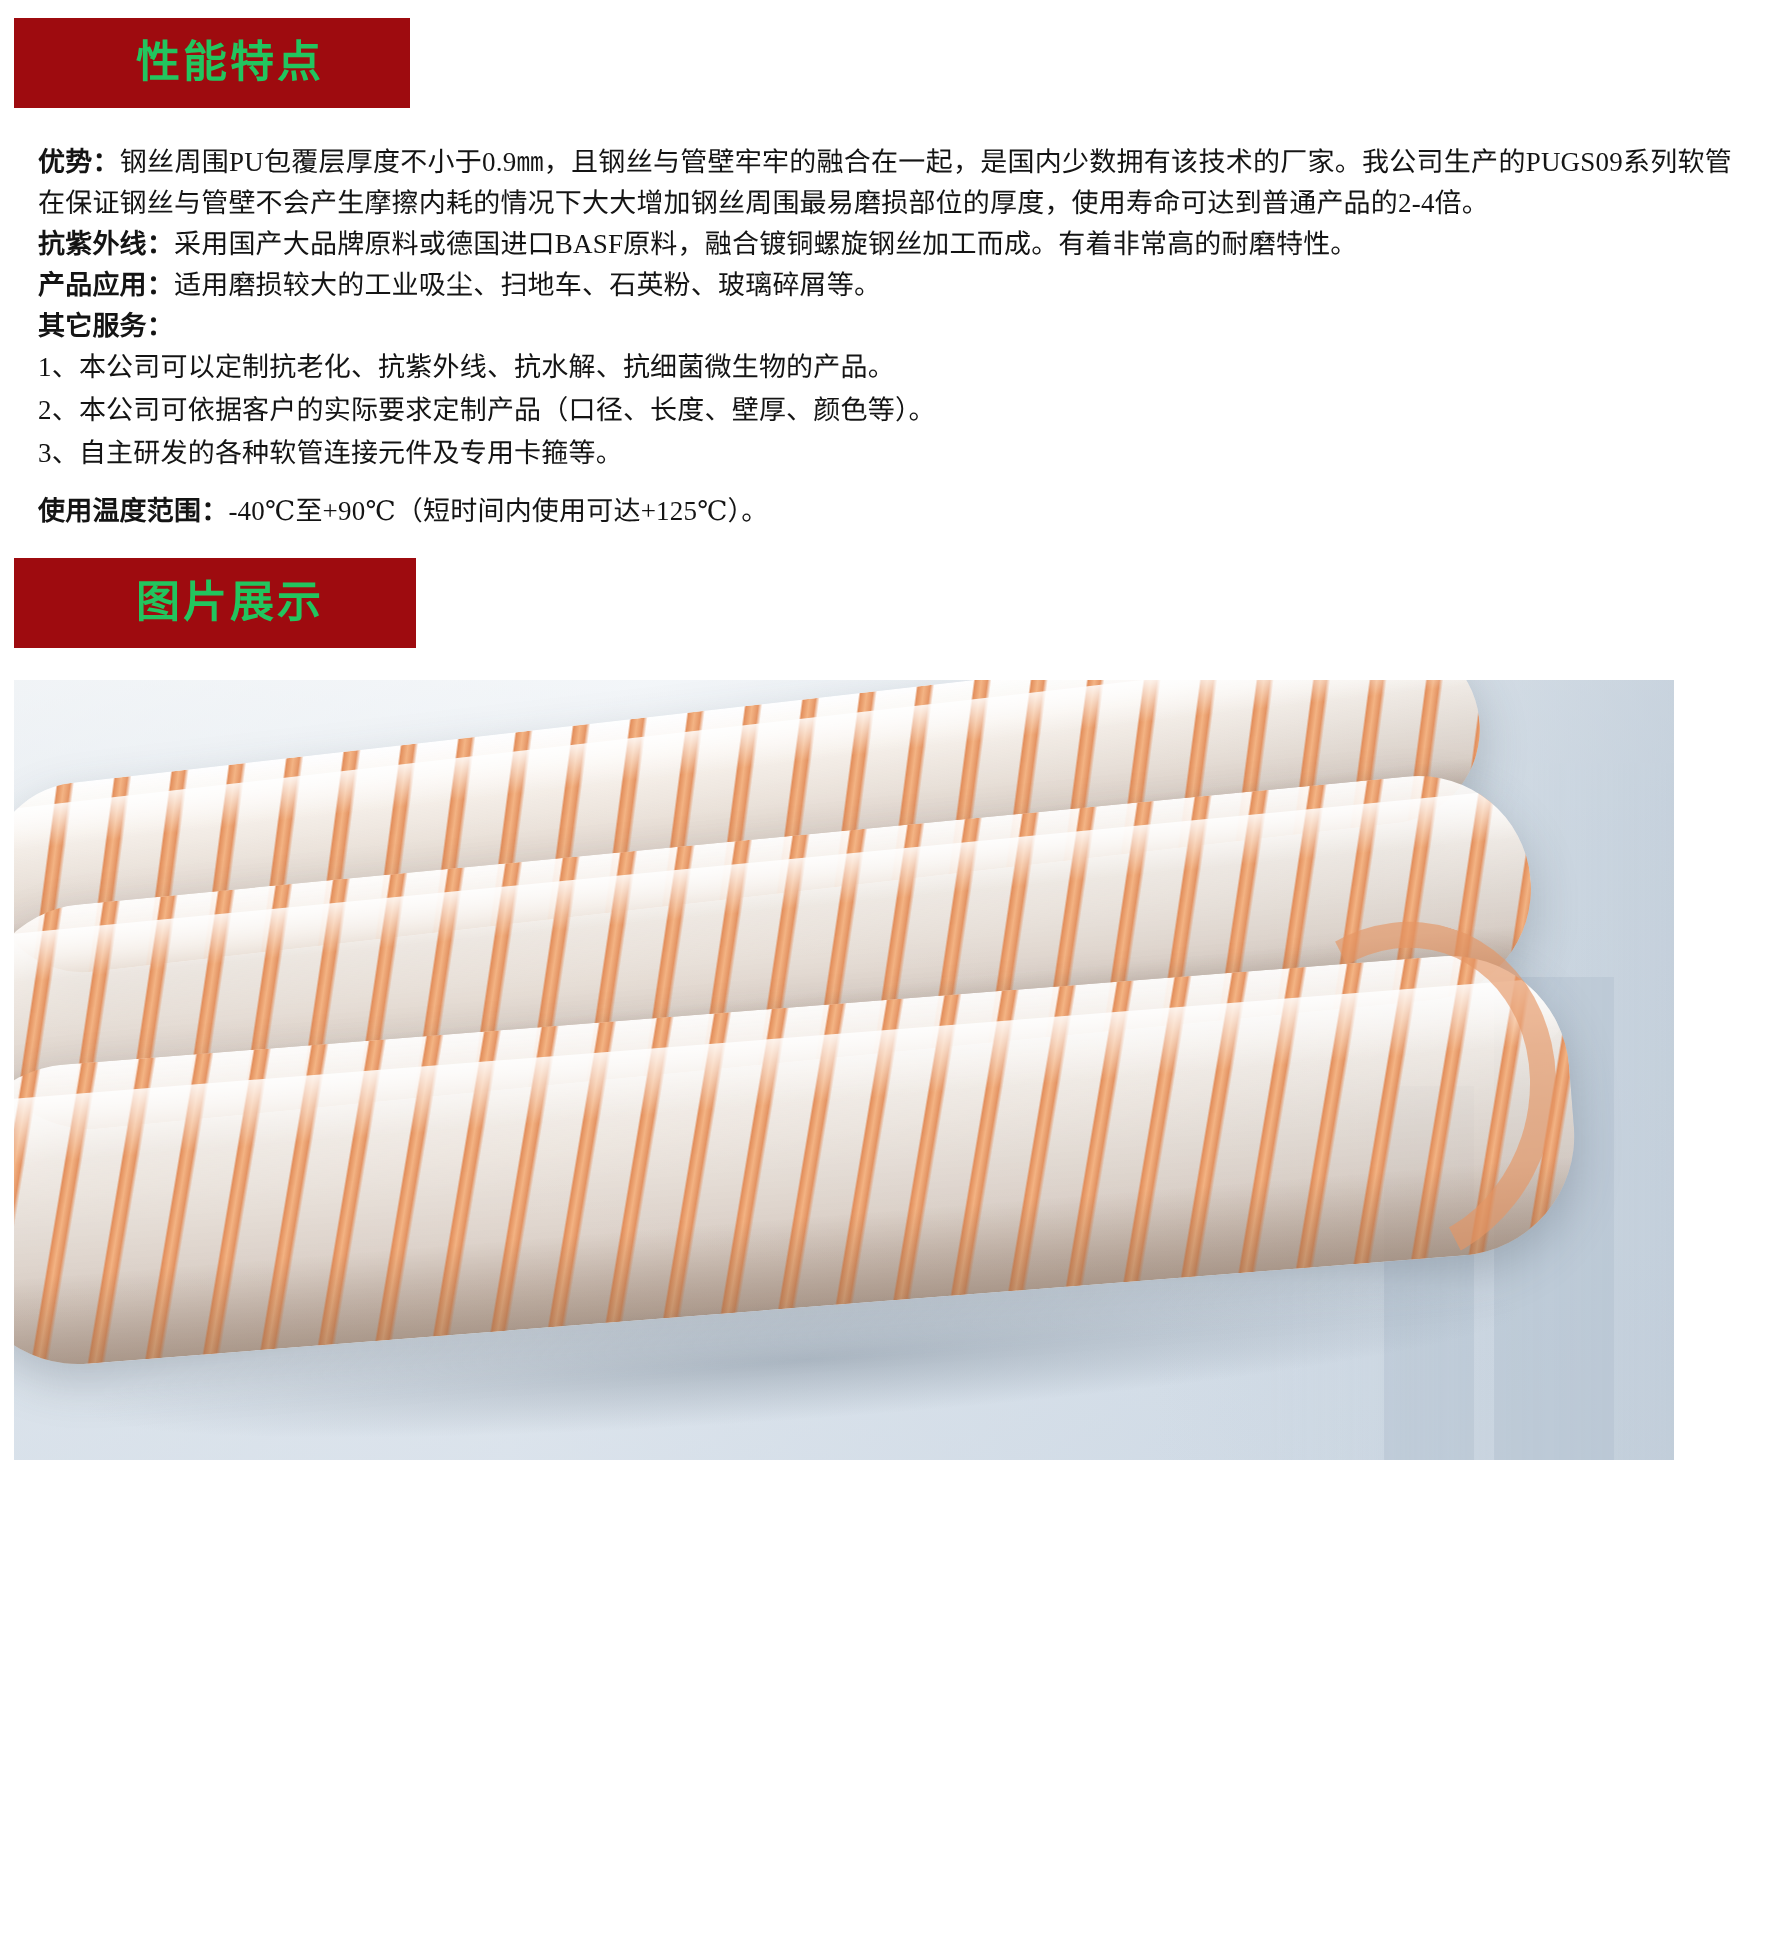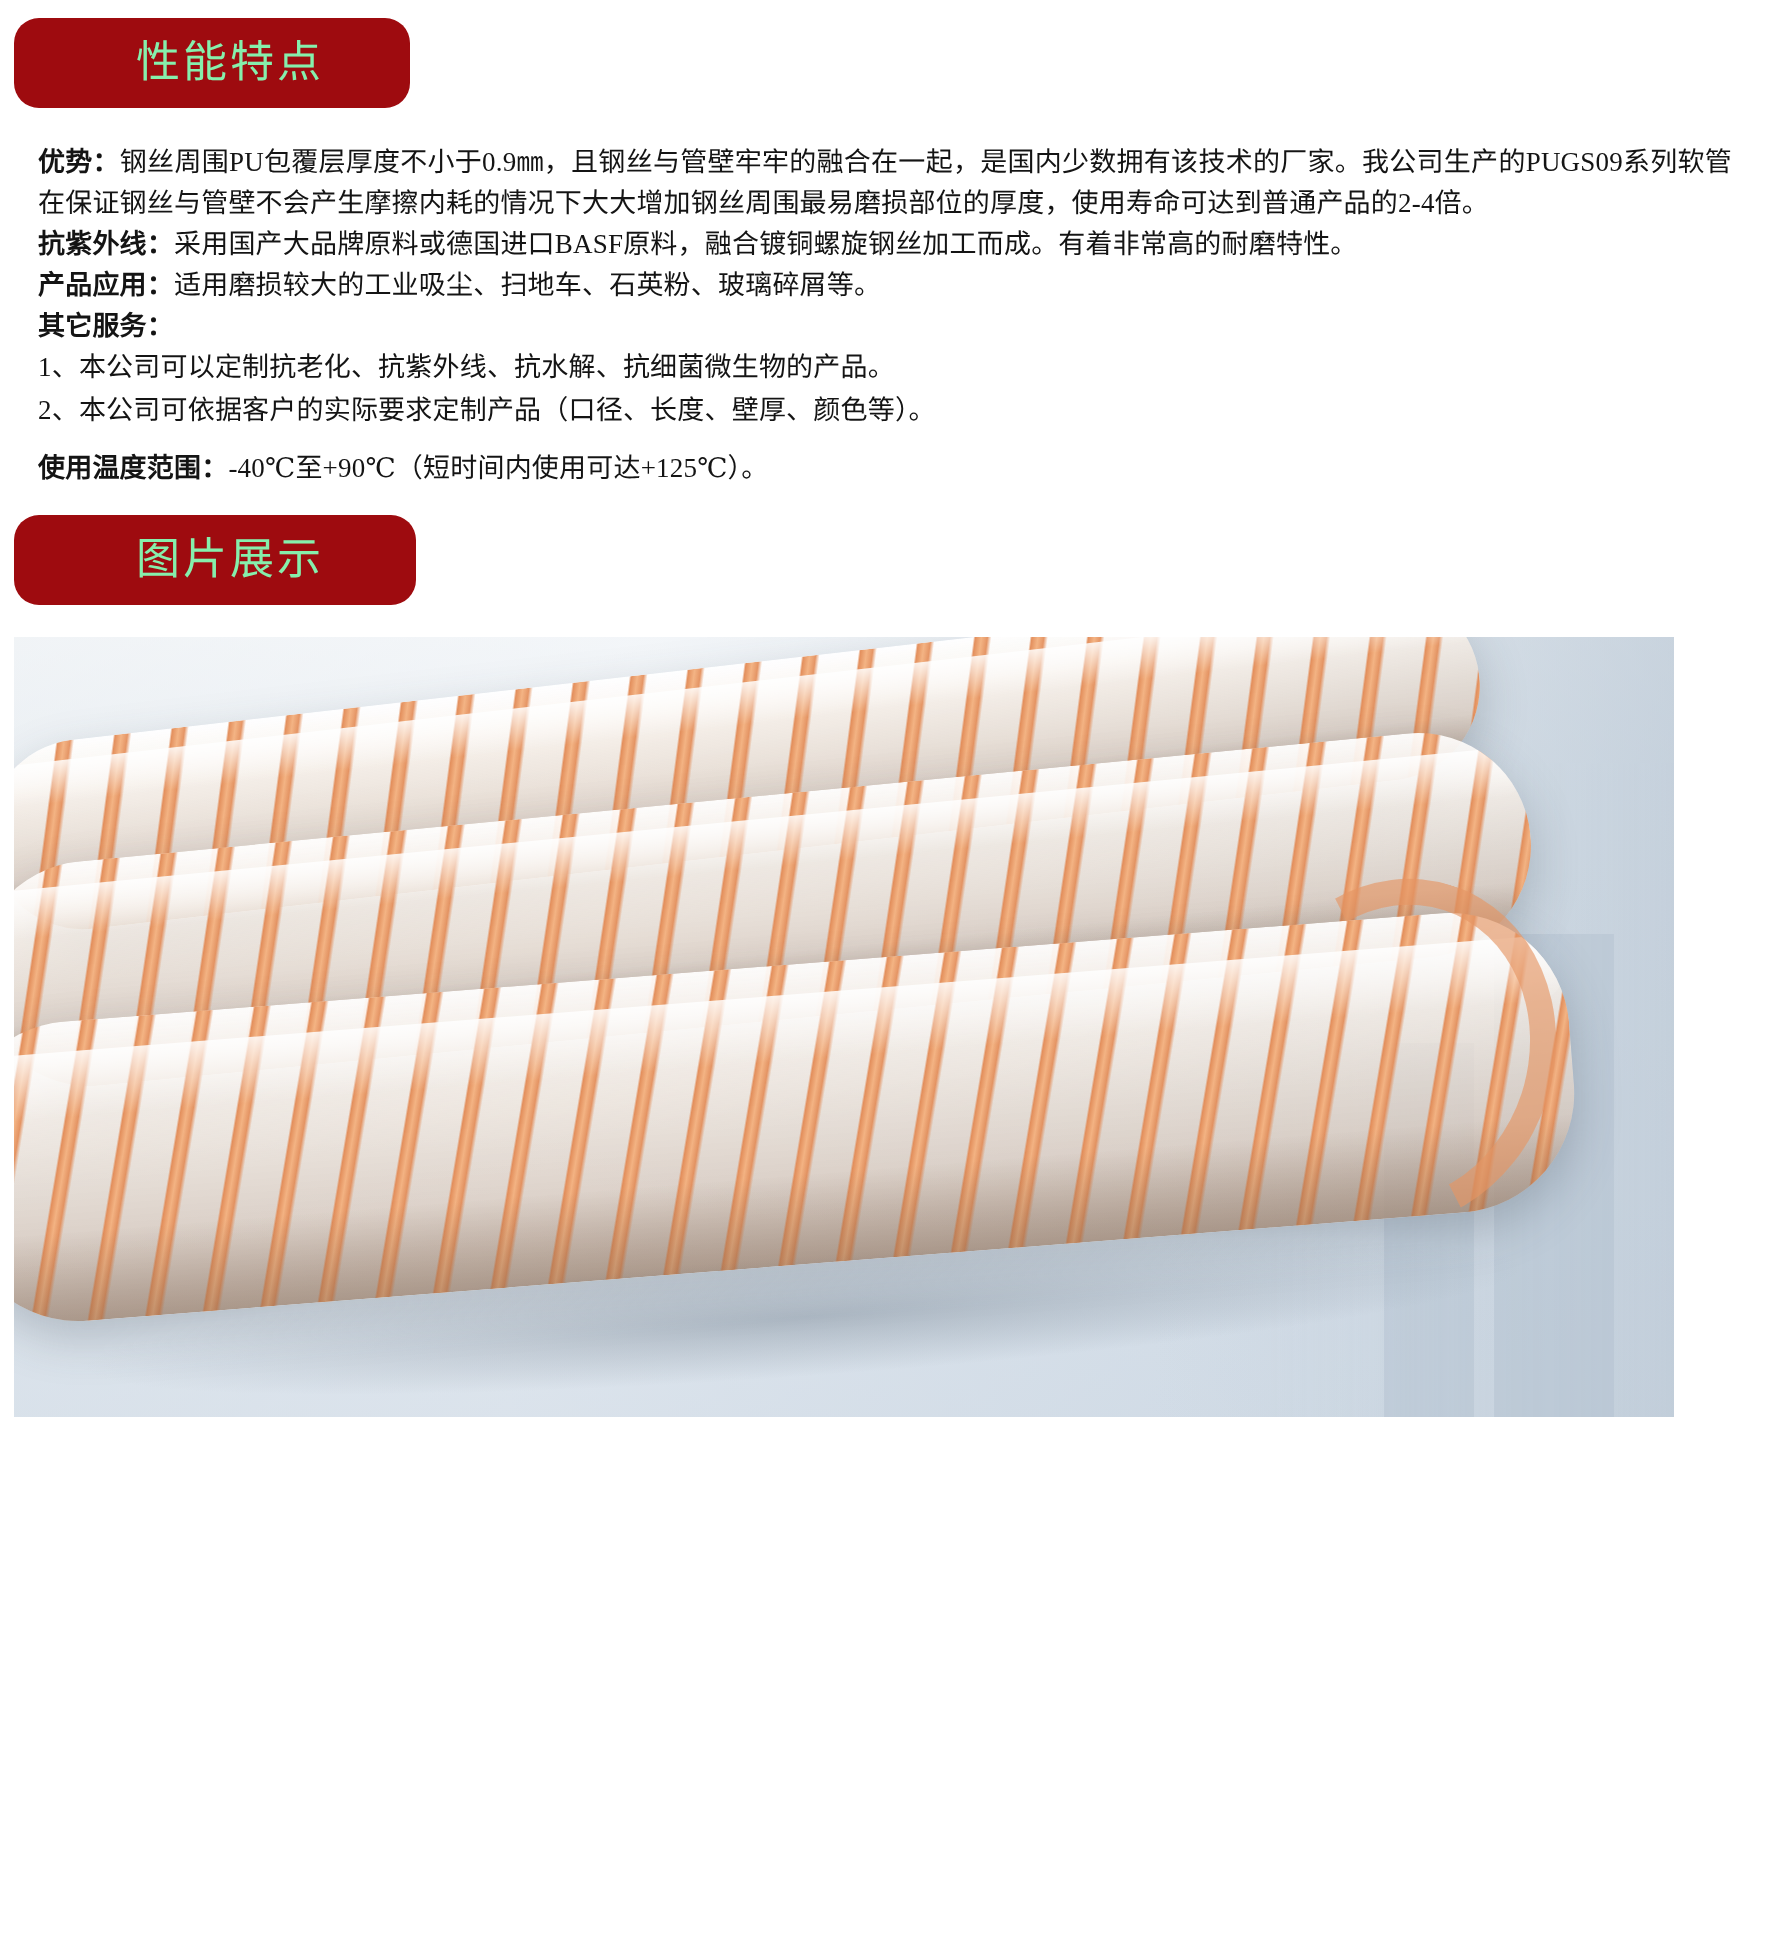"性能特点" .section-banner { border-radius: 25px -> none; color: #86efac -> #22c55e; font-weight: 400 -> 700 }
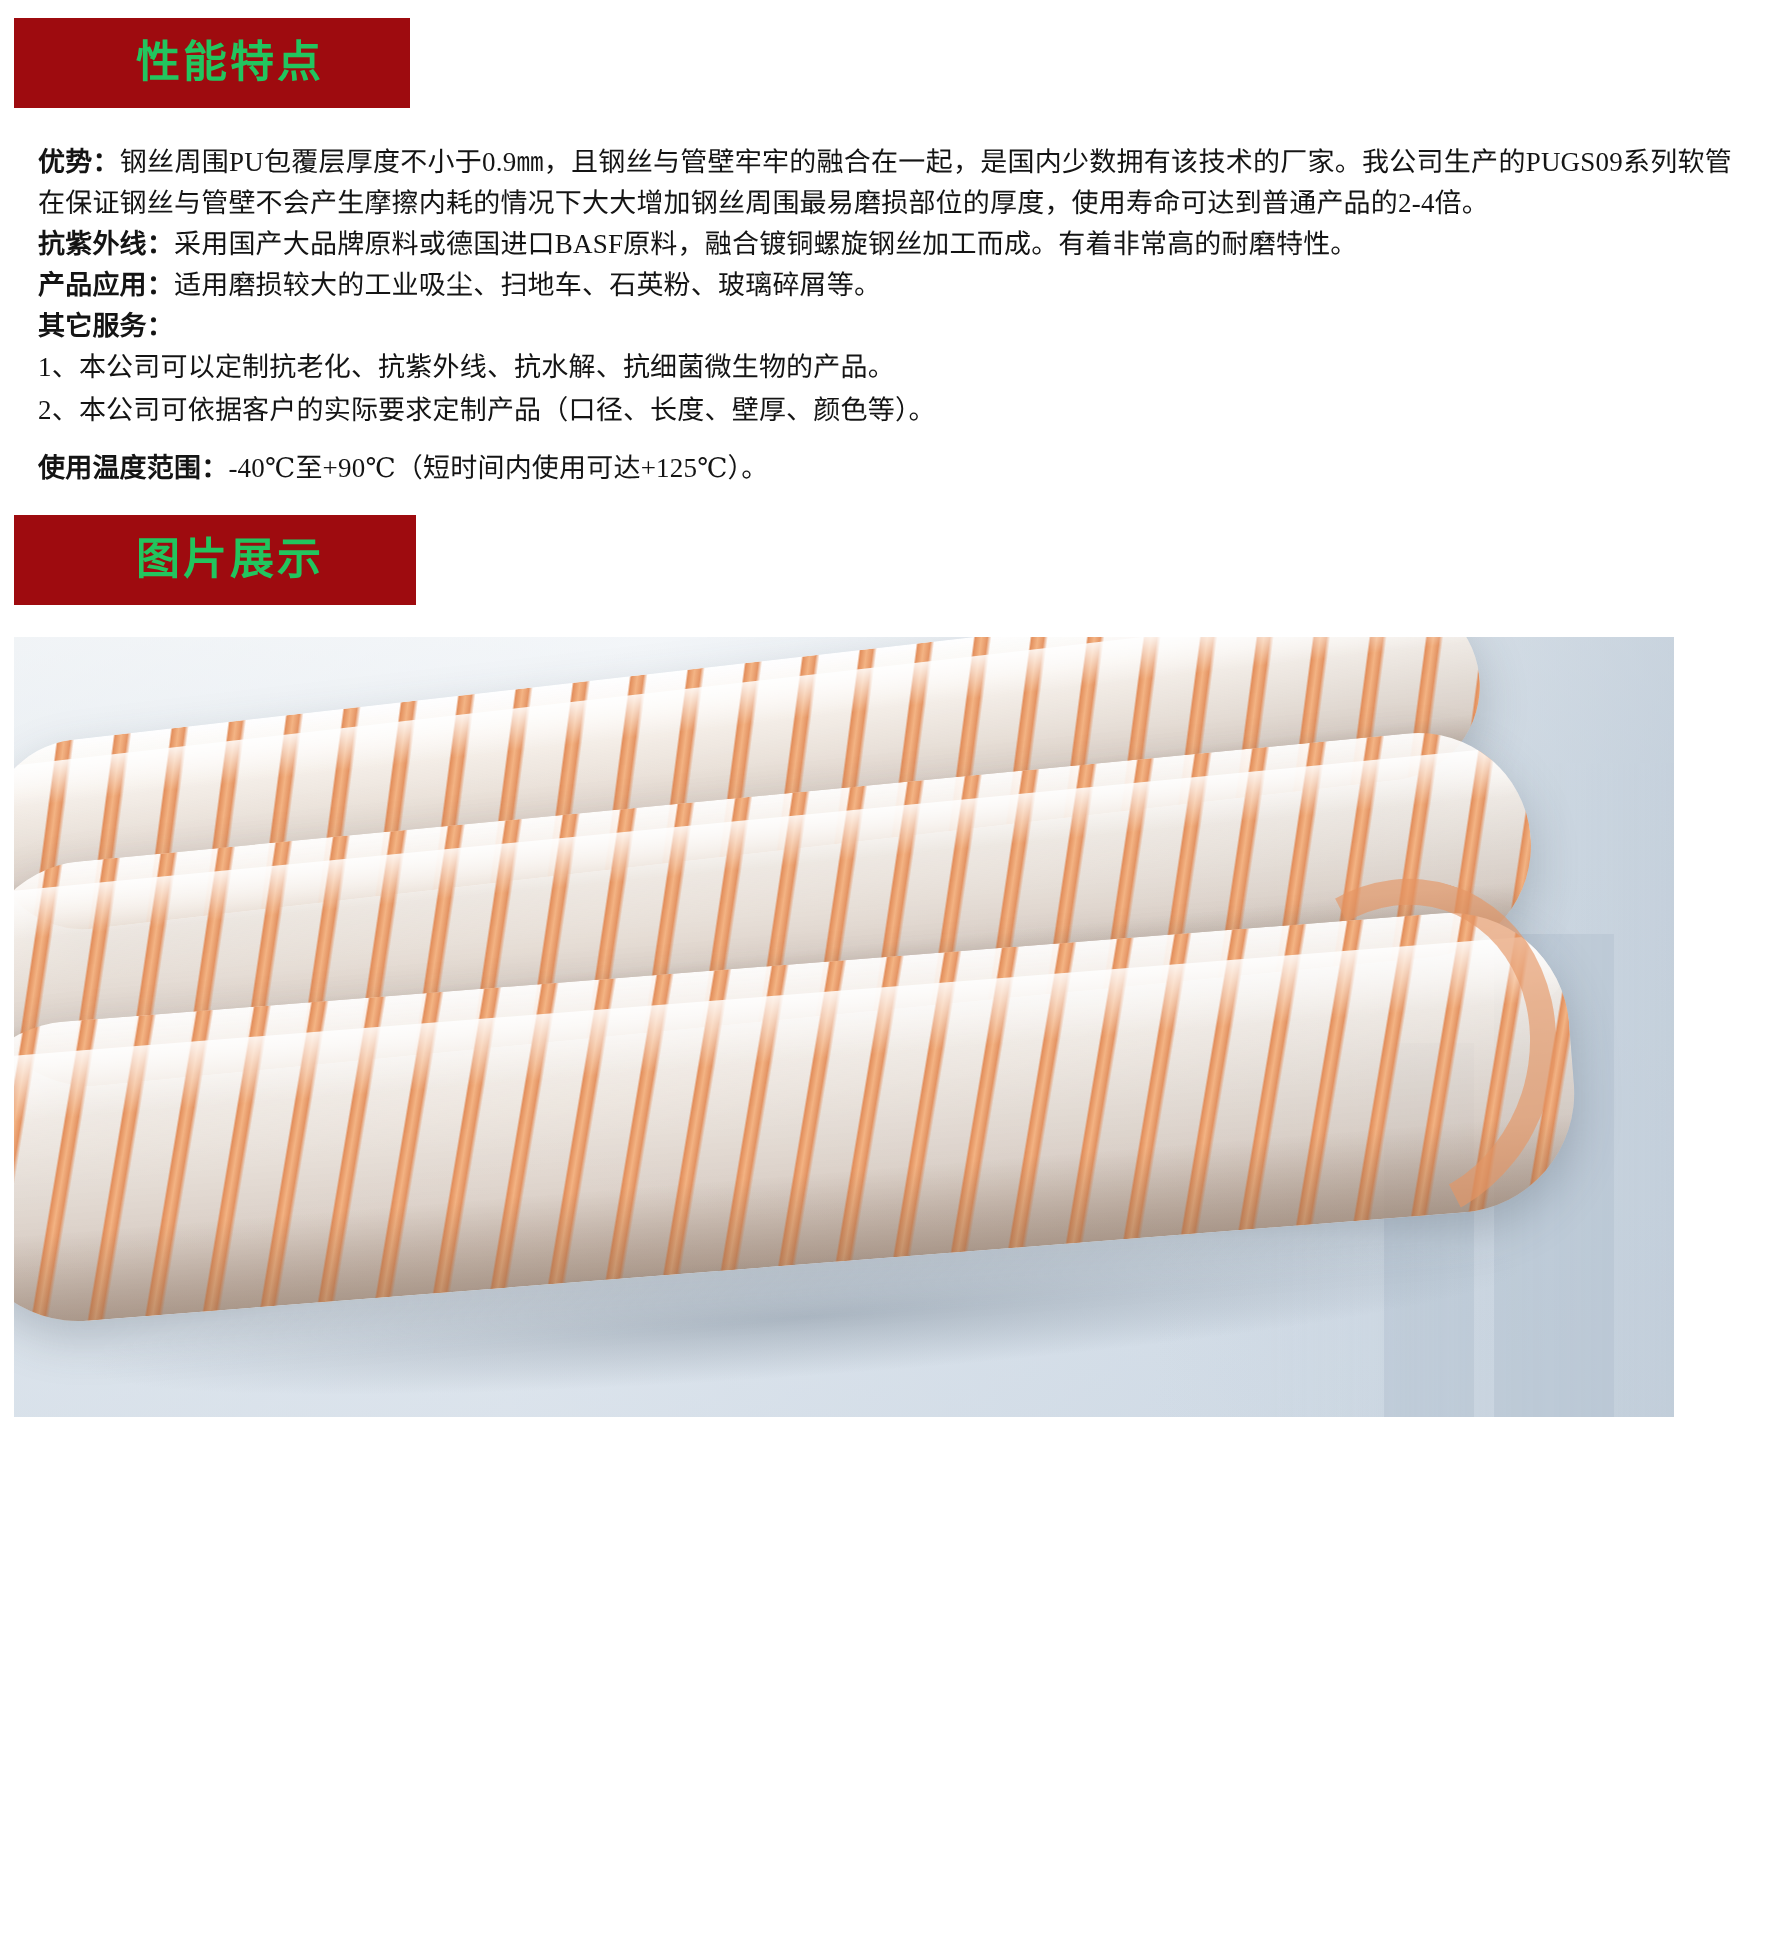"3、自主研发的各种软管连接元件及专用卡箍等。" p.list-line { html: none -> <p>3、自主研发的各种软管连接元件及专用卡箍等。</p> }
